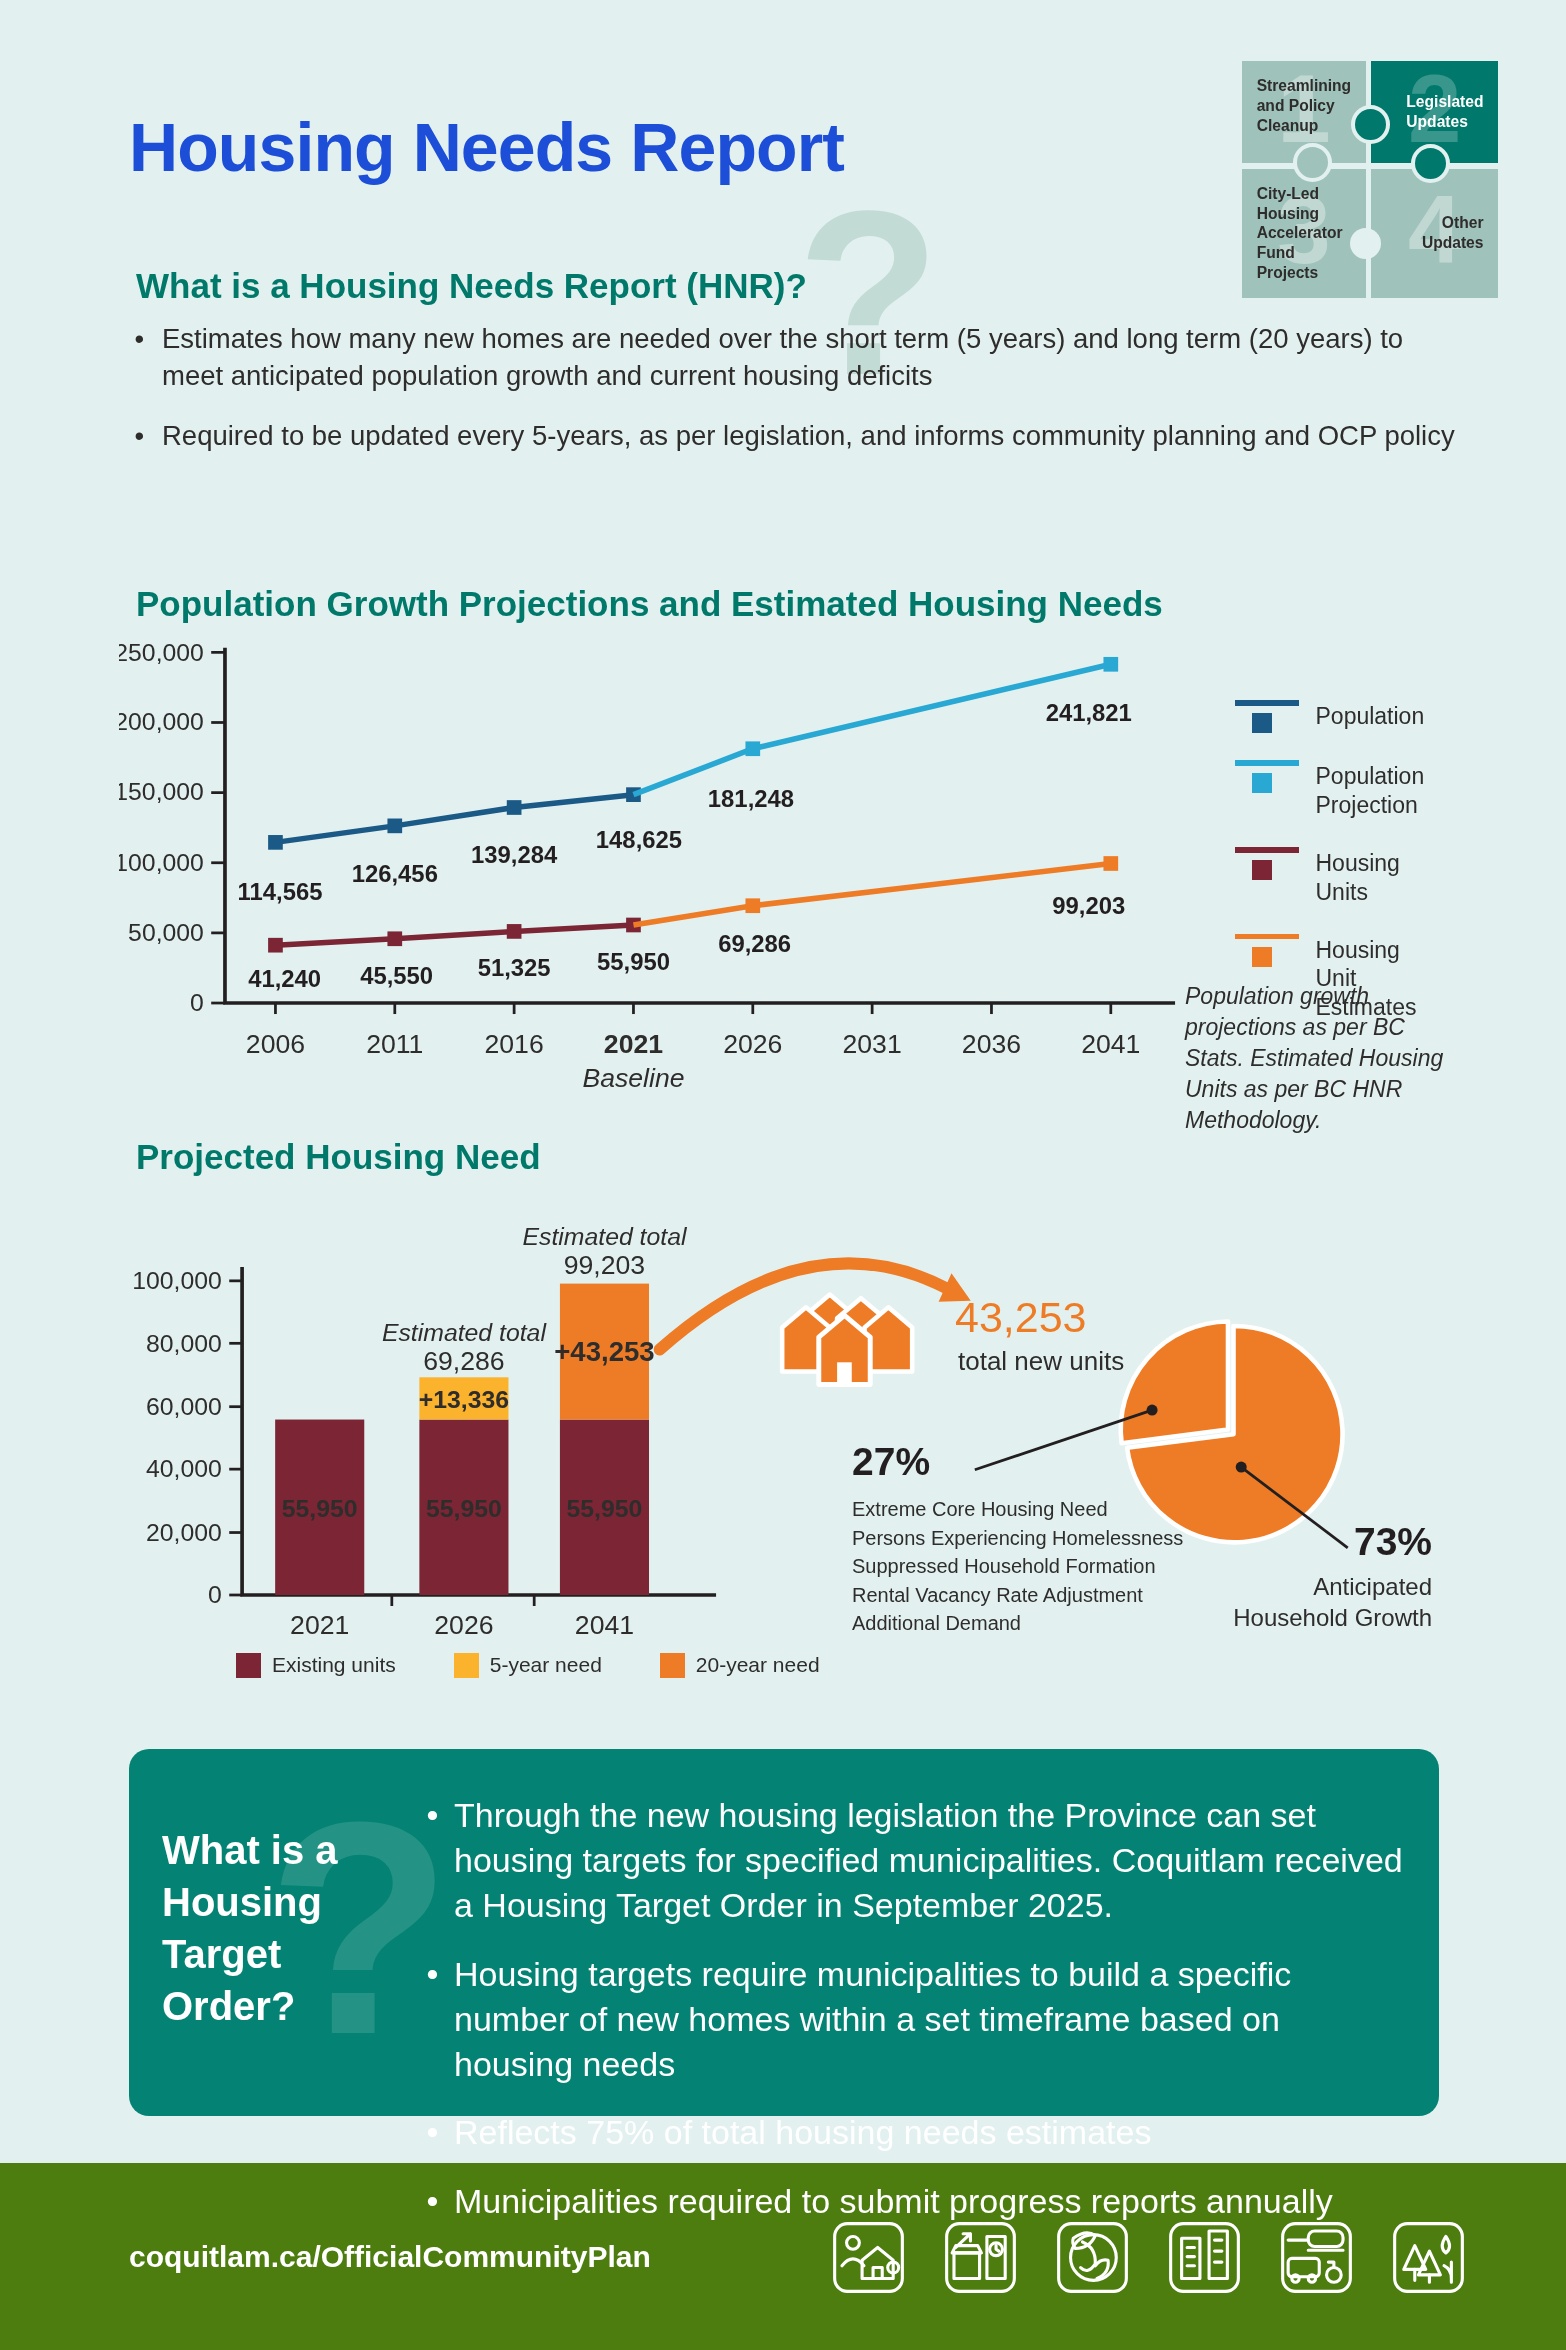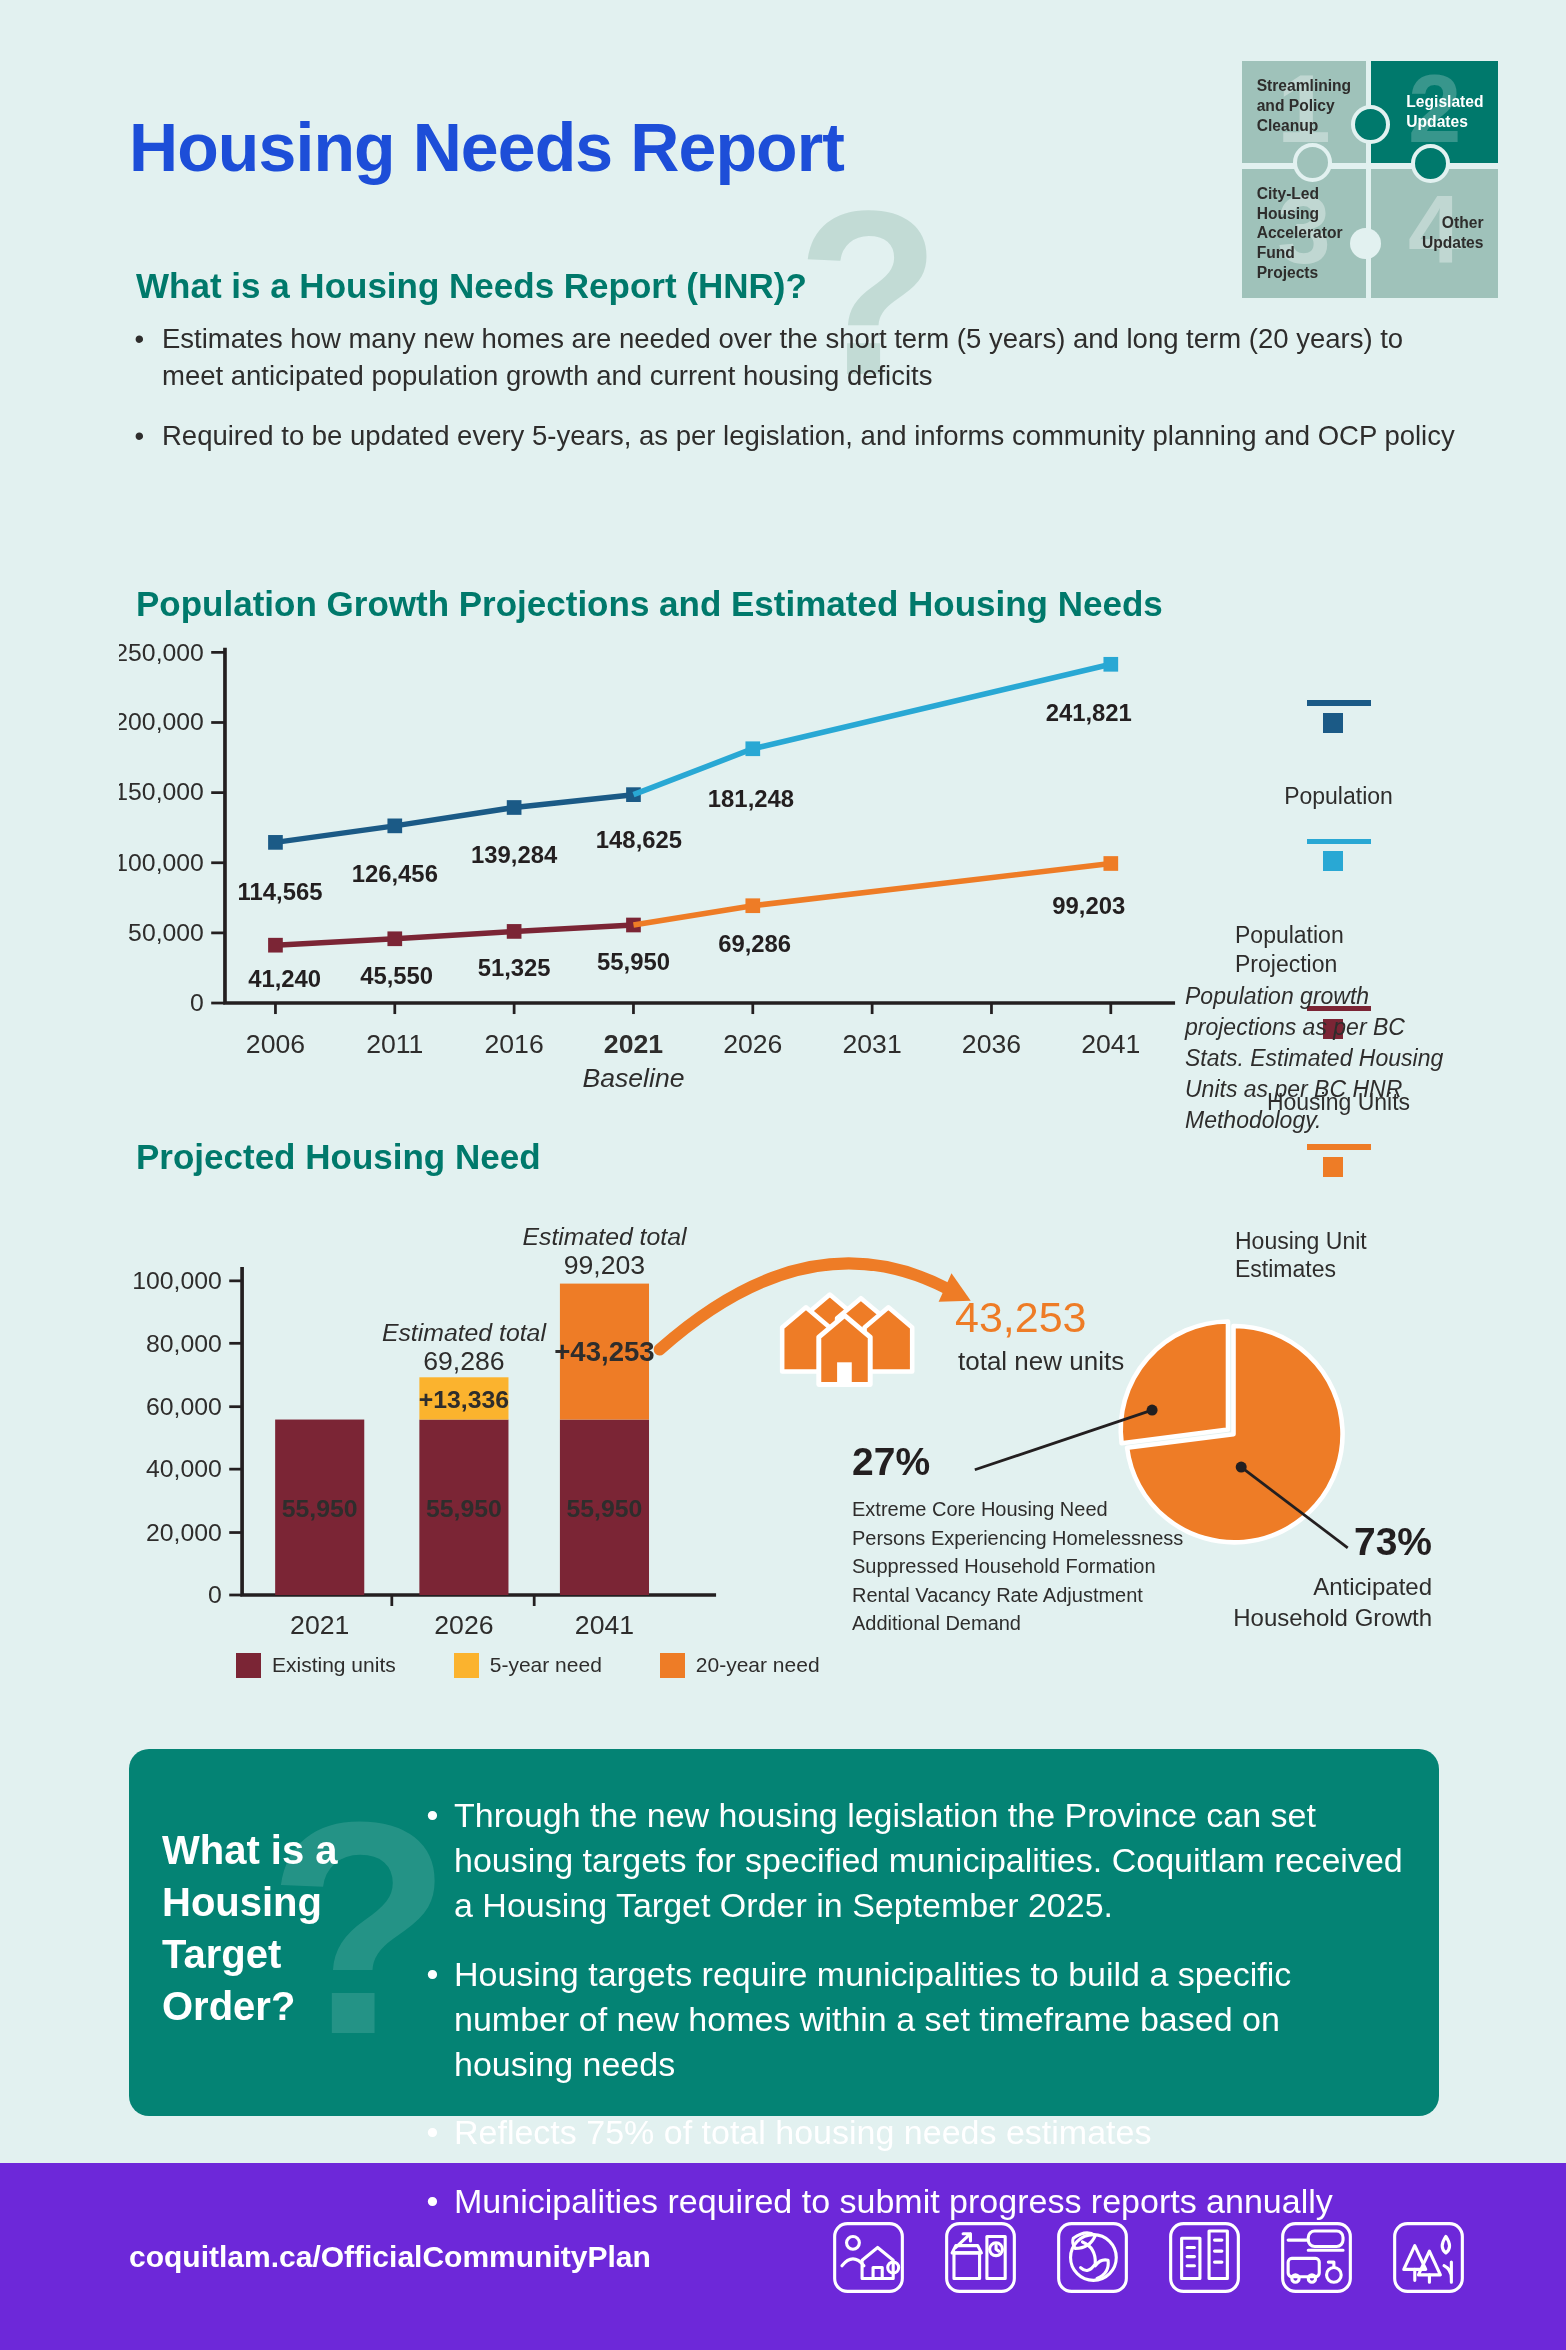"Population" .legend1 .item { align-items: center -> flex-start; flex-direction: column -> none }
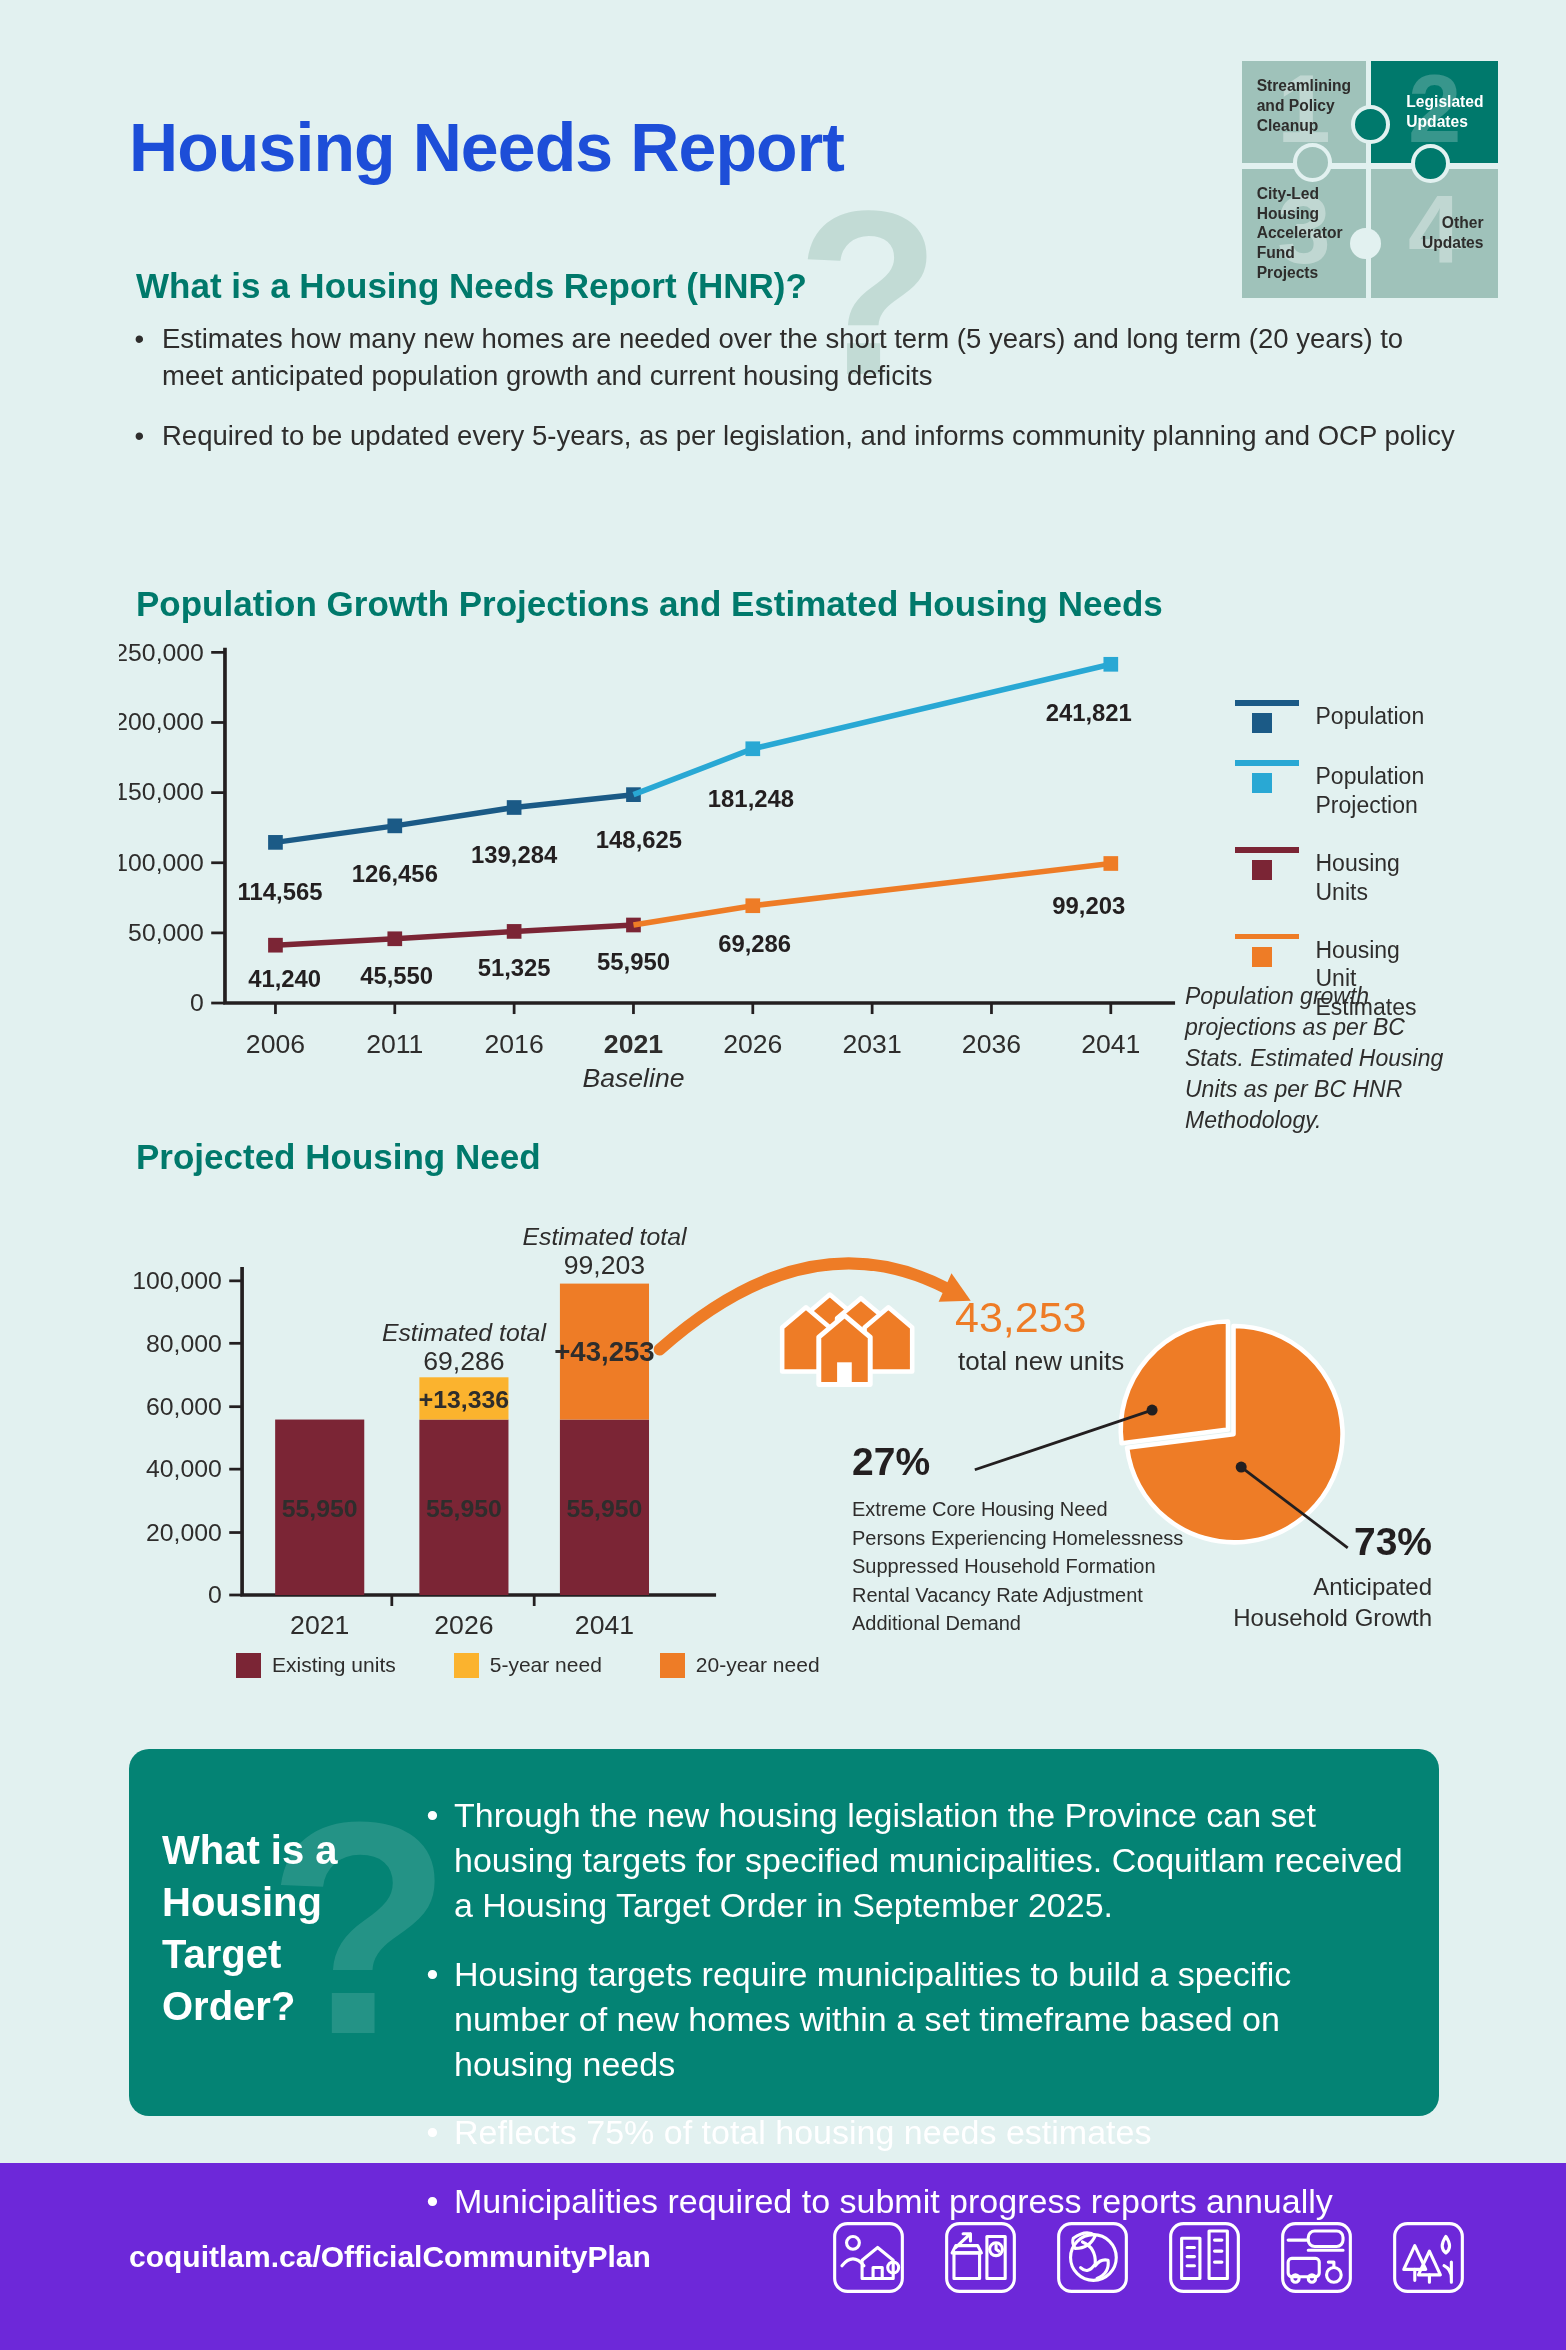"coquitlam.ca/OfficialCommunityPlan" .footer { background: #6d28d9 -> #4d7c0f }
